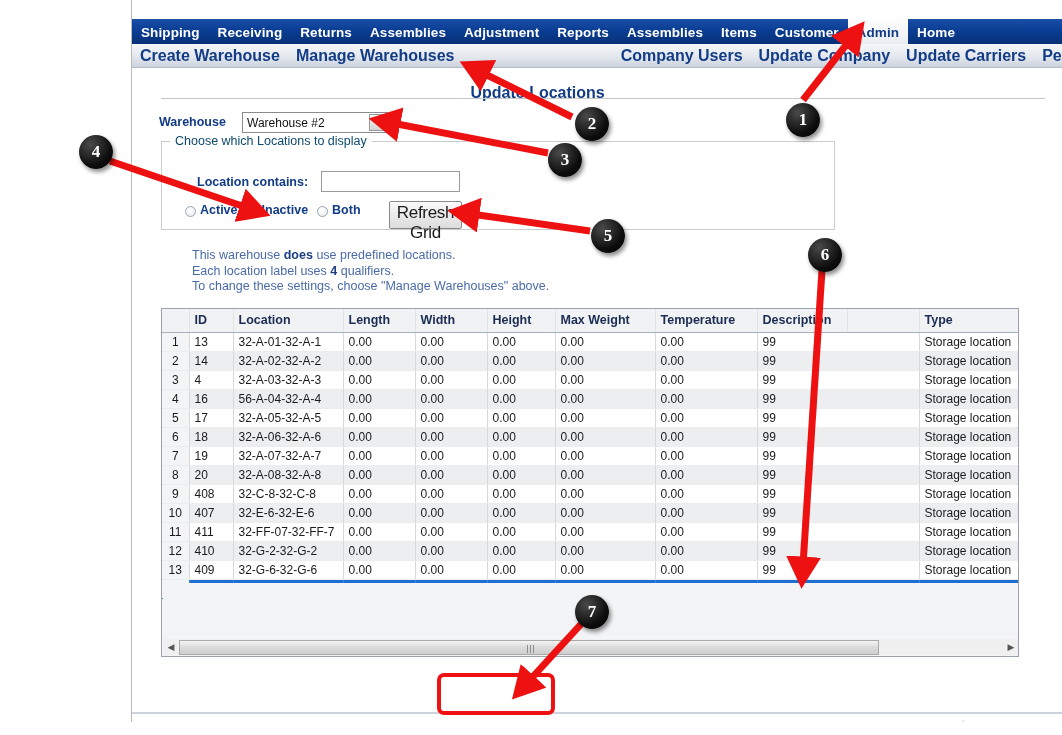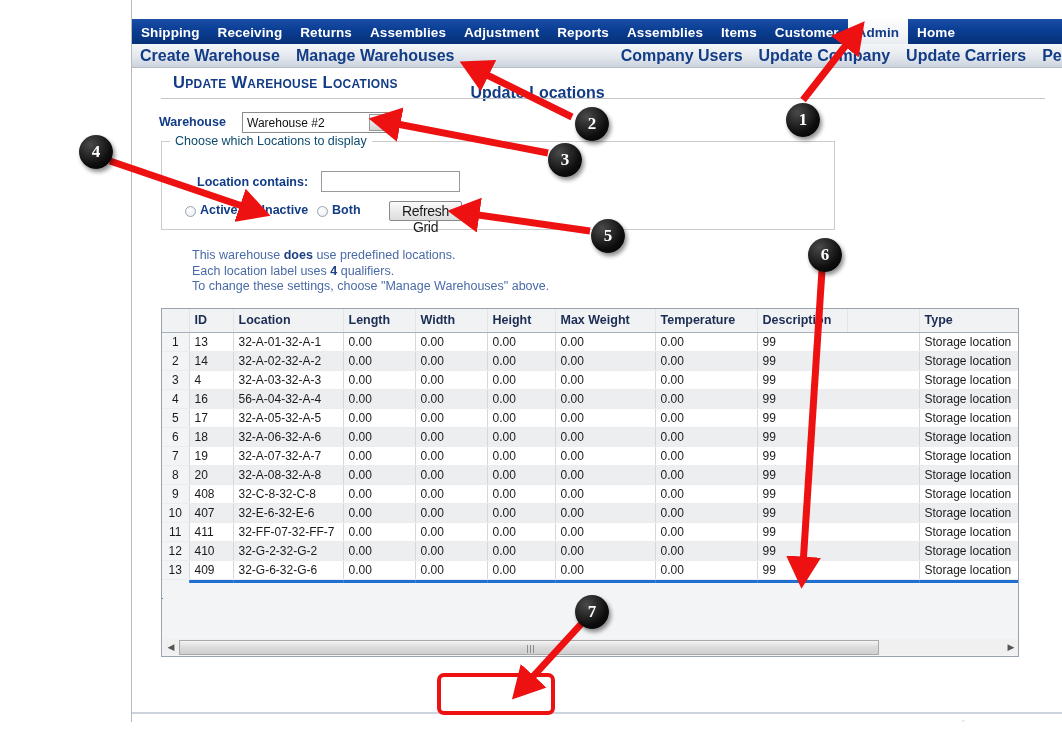"Update Warehouse Locations" div.page-title { html: <div>Update Warehouse Locations</div> -> none }
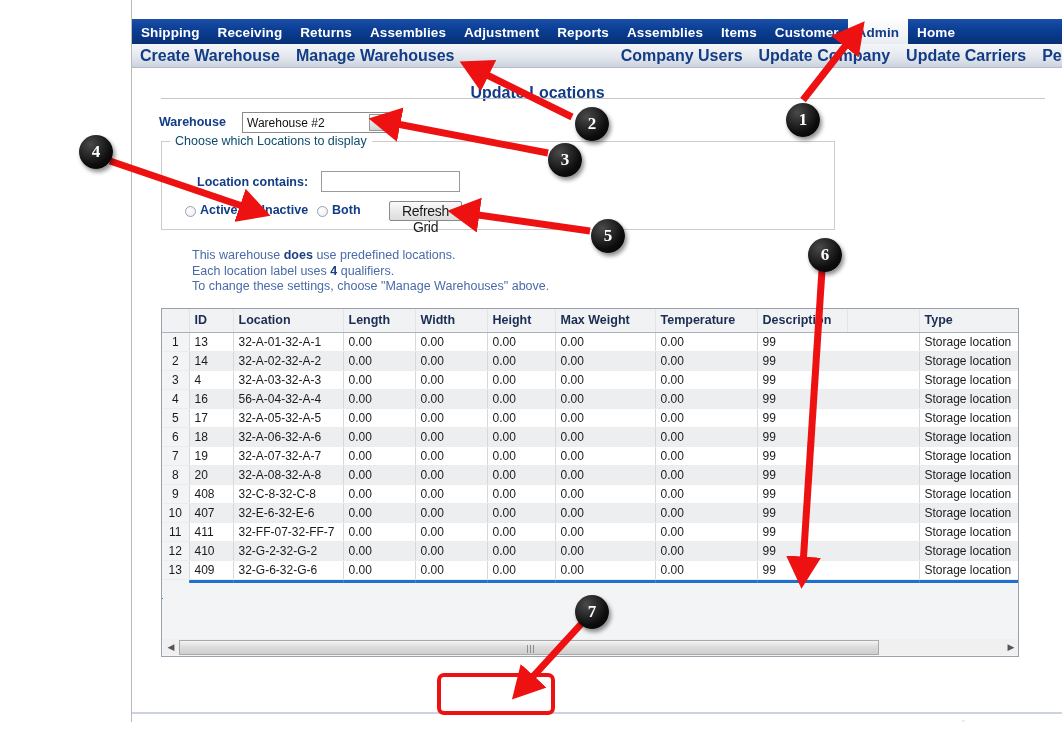"Refresh Grid" .refresh-btn { font-size: 14px -> 17px; height: 20px -> 28px }
